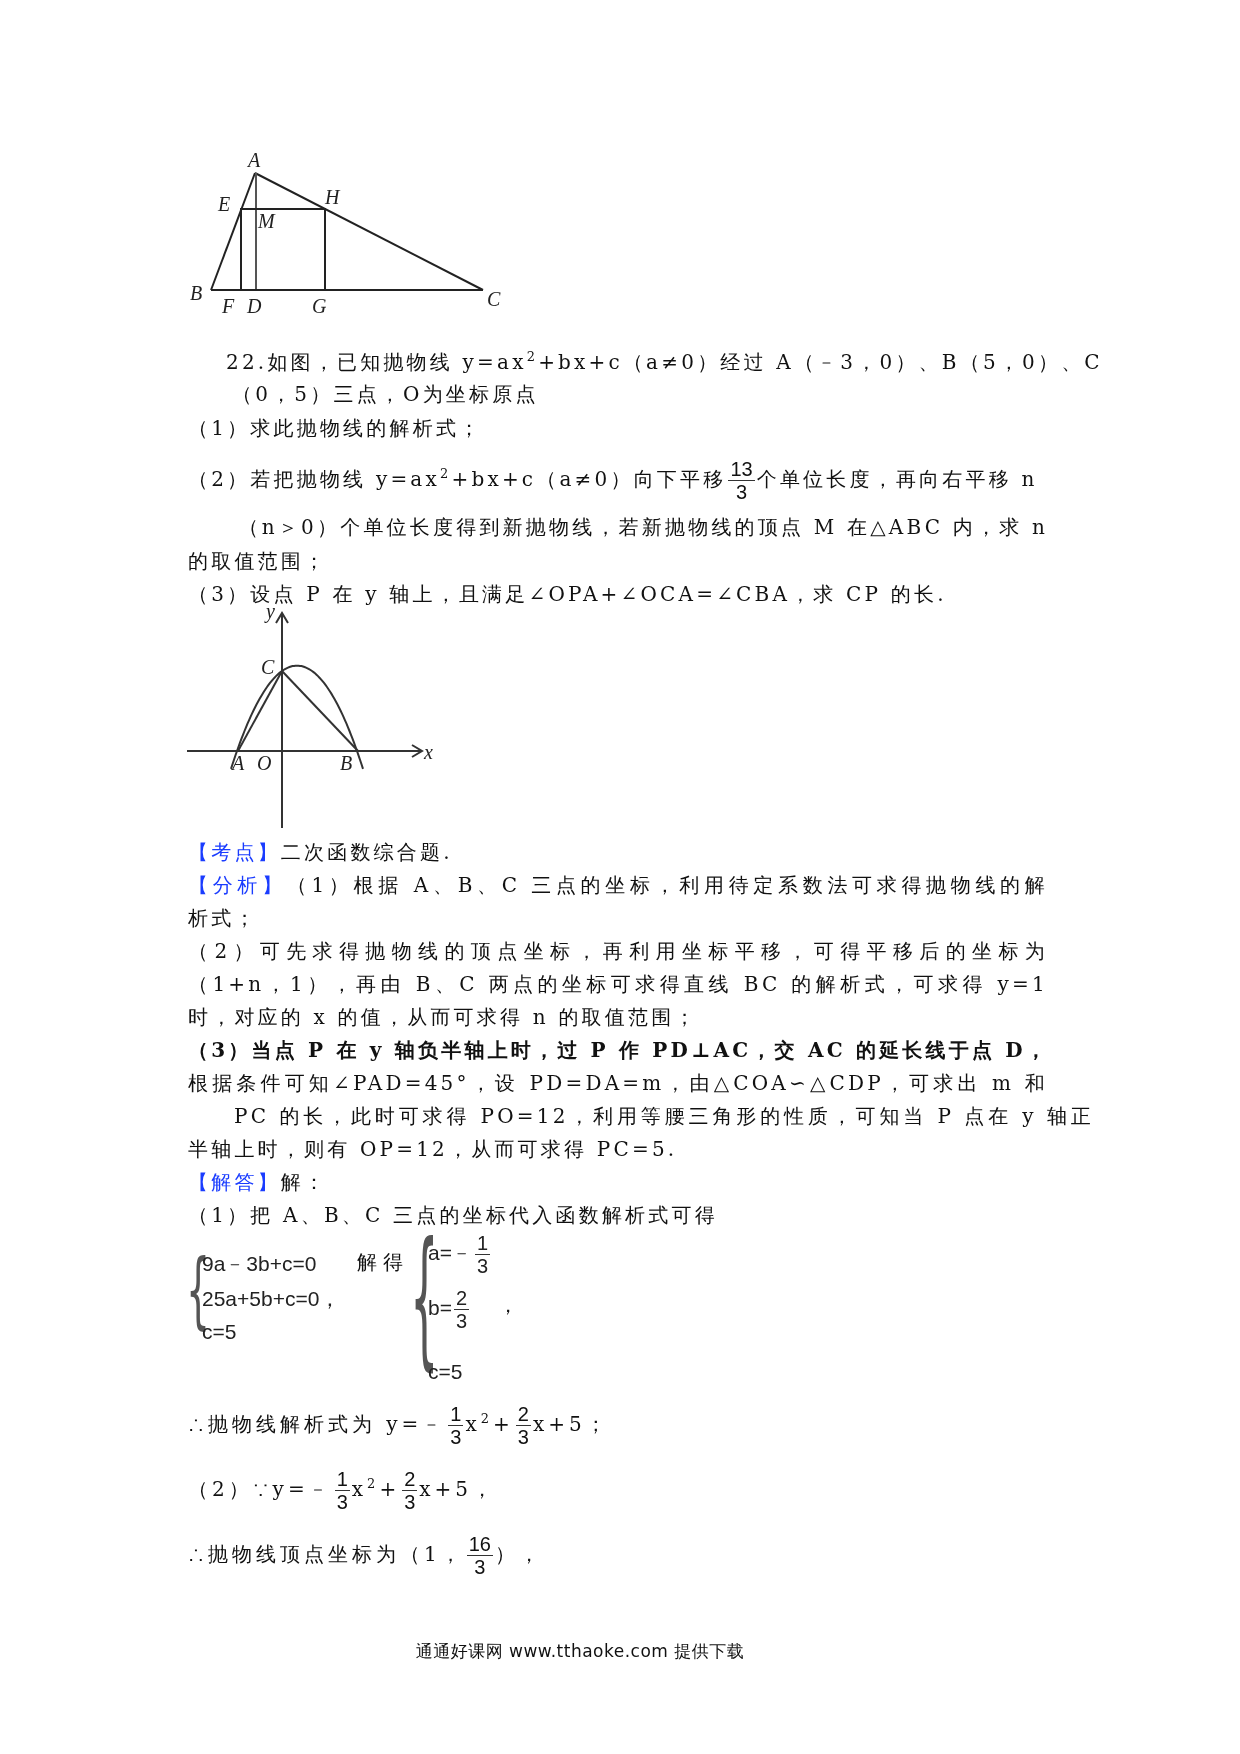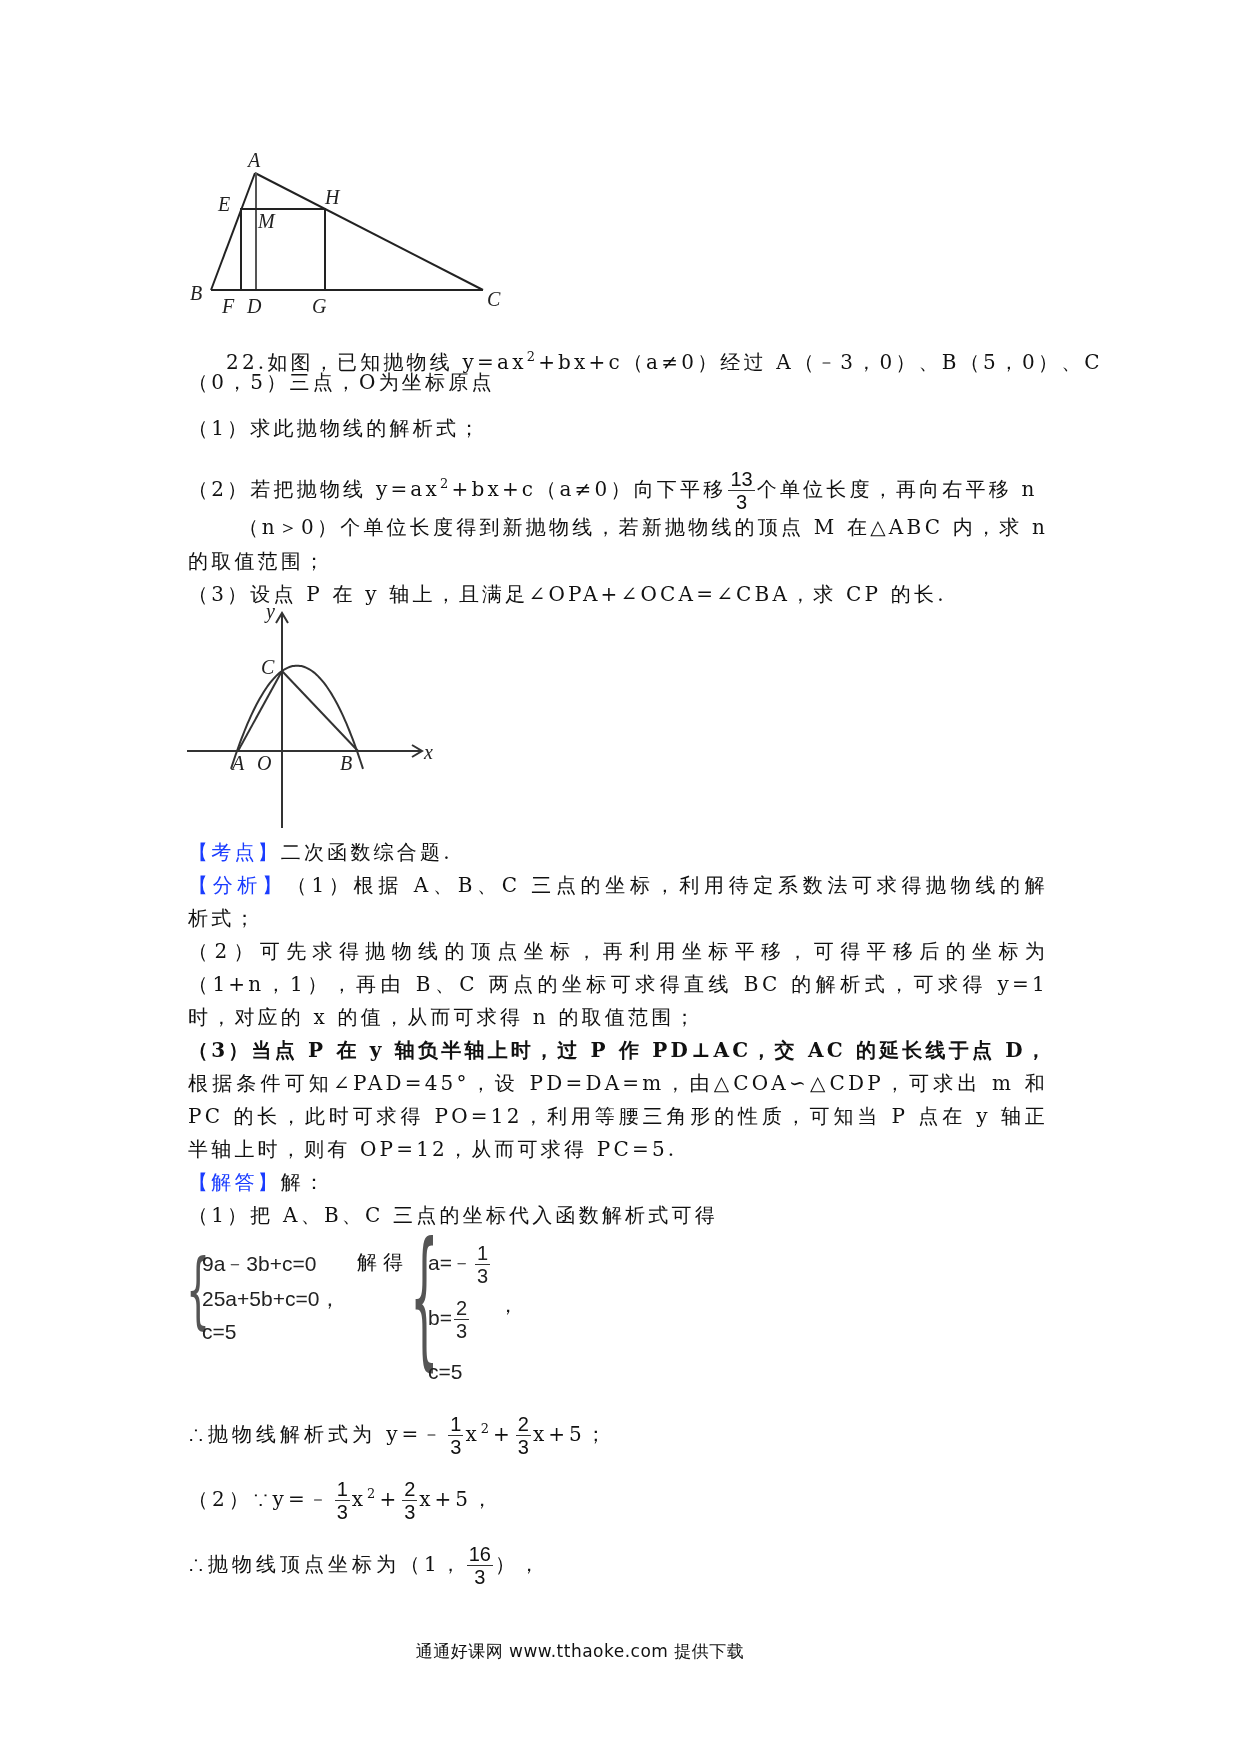"（0，5）三点，O为坐标原点" div.line { margin-left: none -> 44px; top: 366px -> 378px }
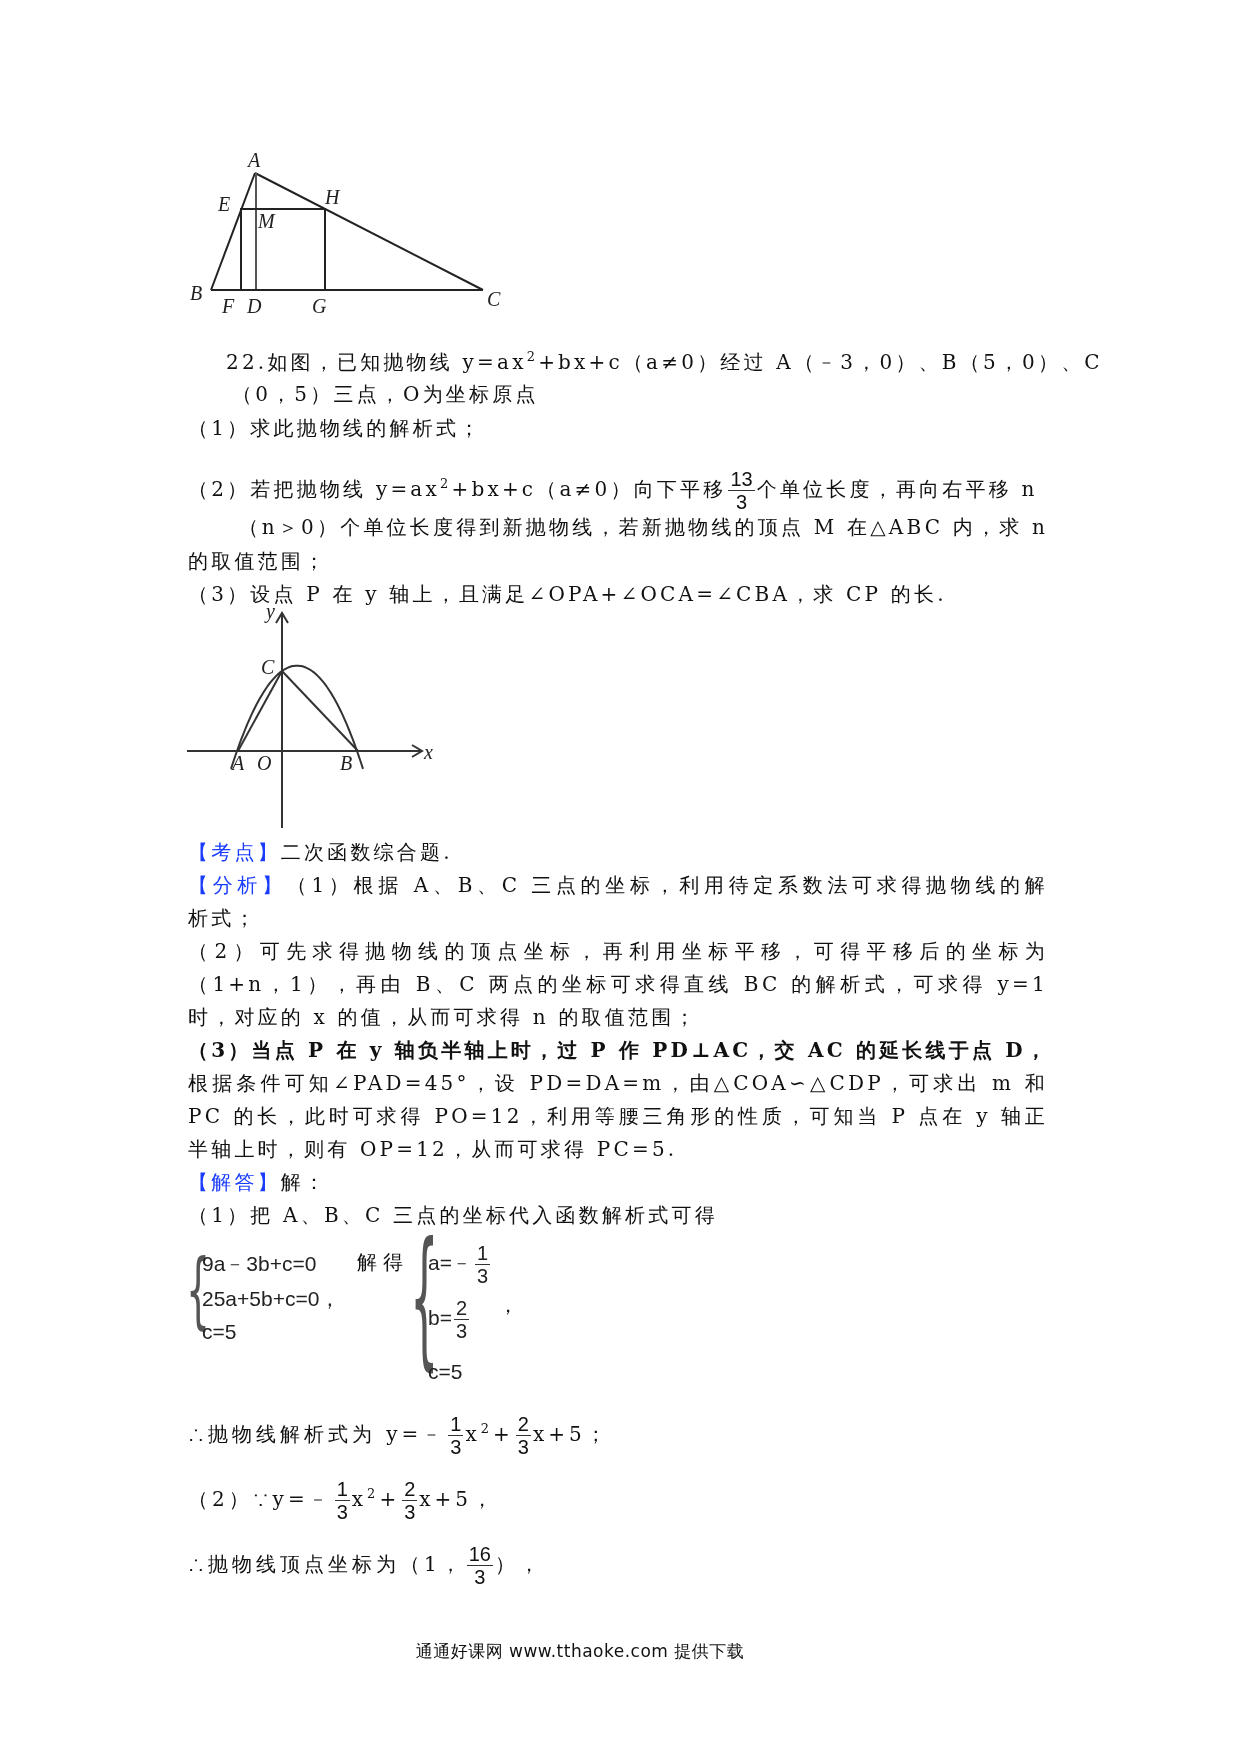"13" .frac { margin: 10px 2px -> 0 2px }
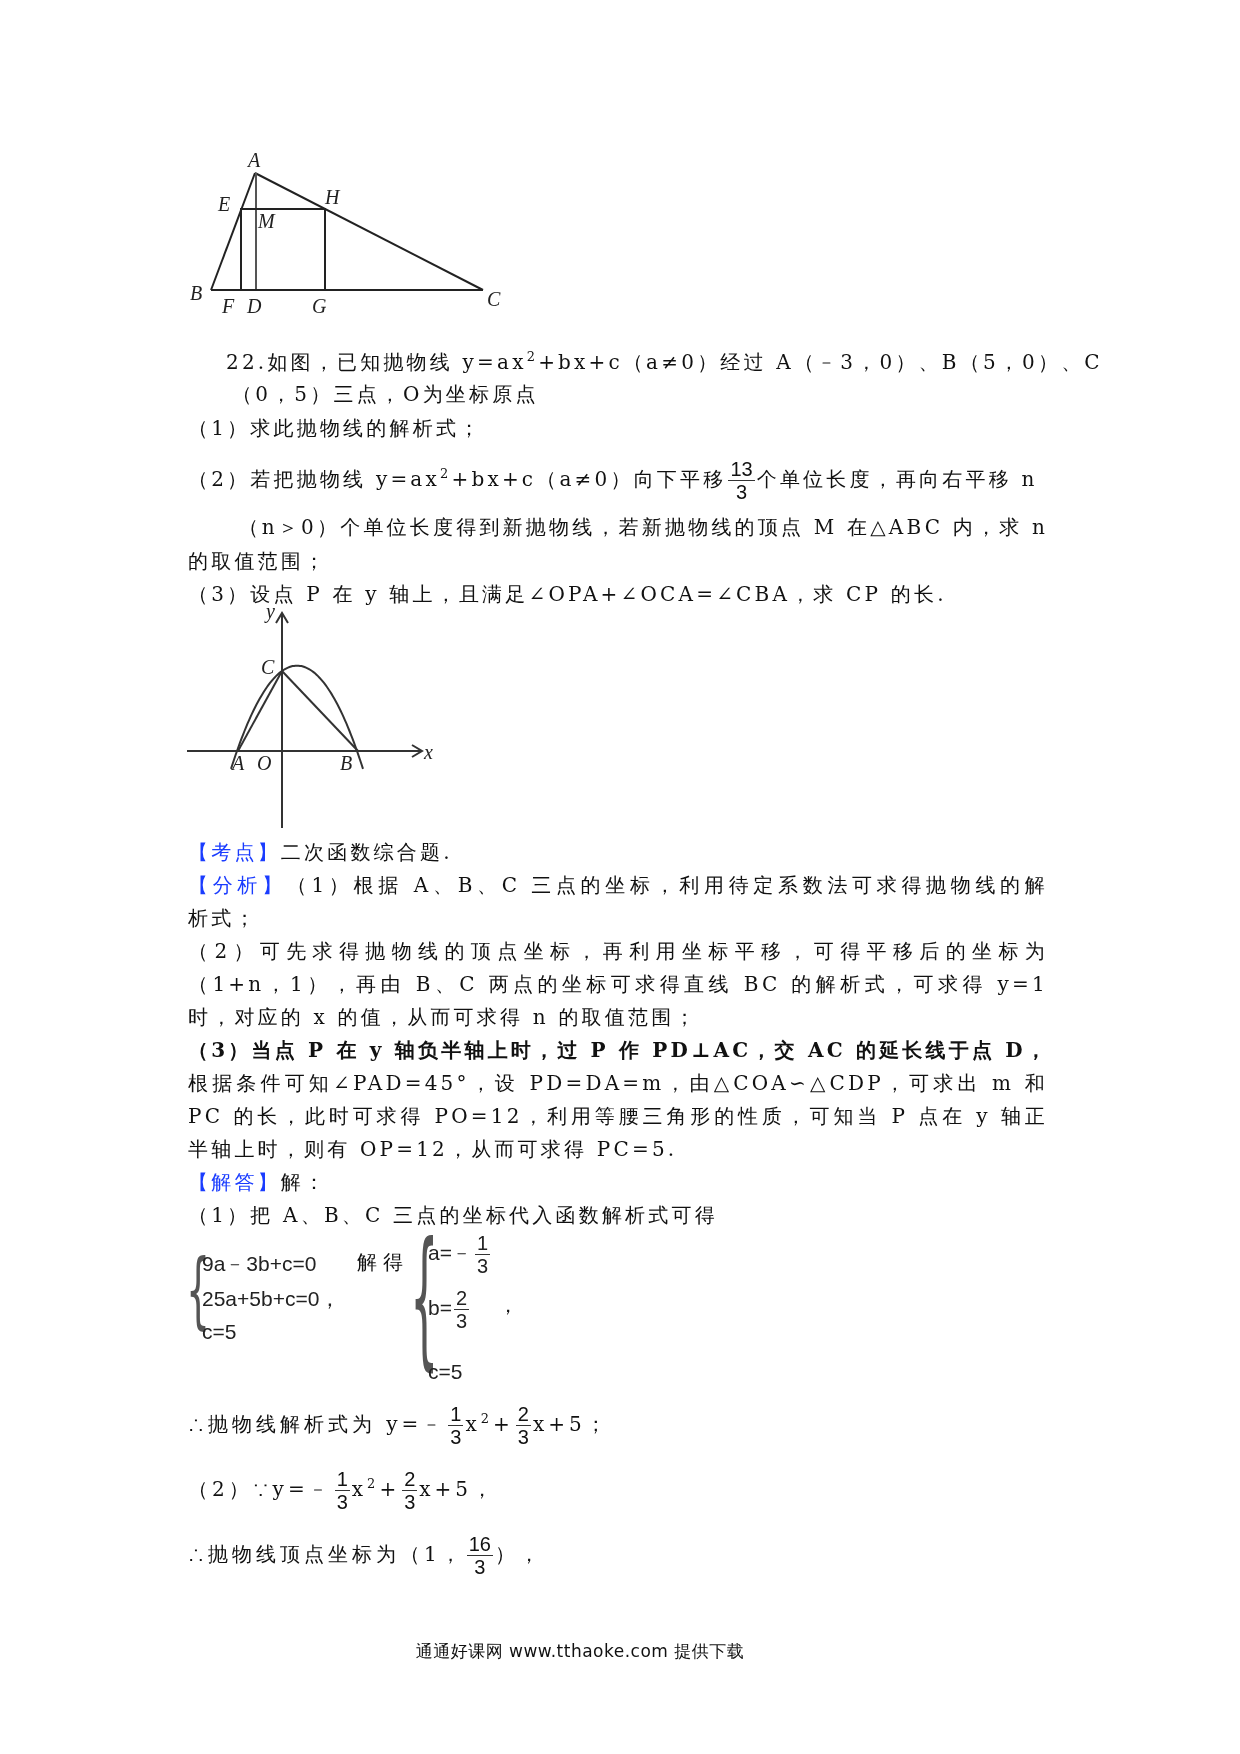"PC 的长，此时可求得 PO=12，利用等腰三角形的性质，可知当 P 点在" div.line { margin-left: none -> 46px }
